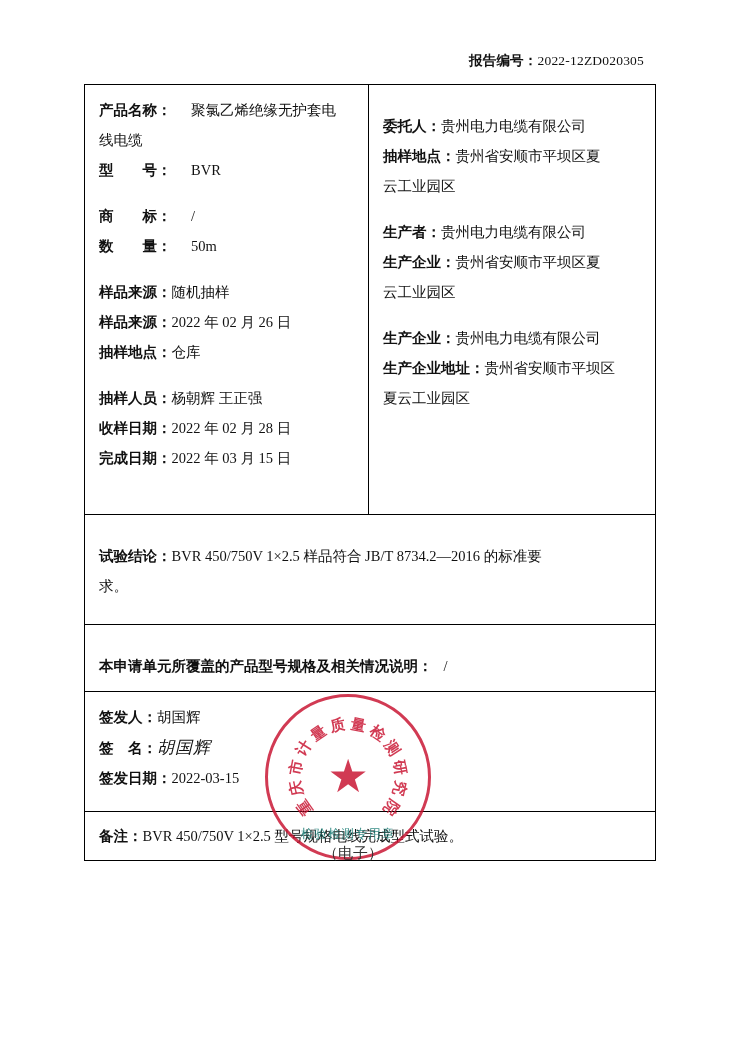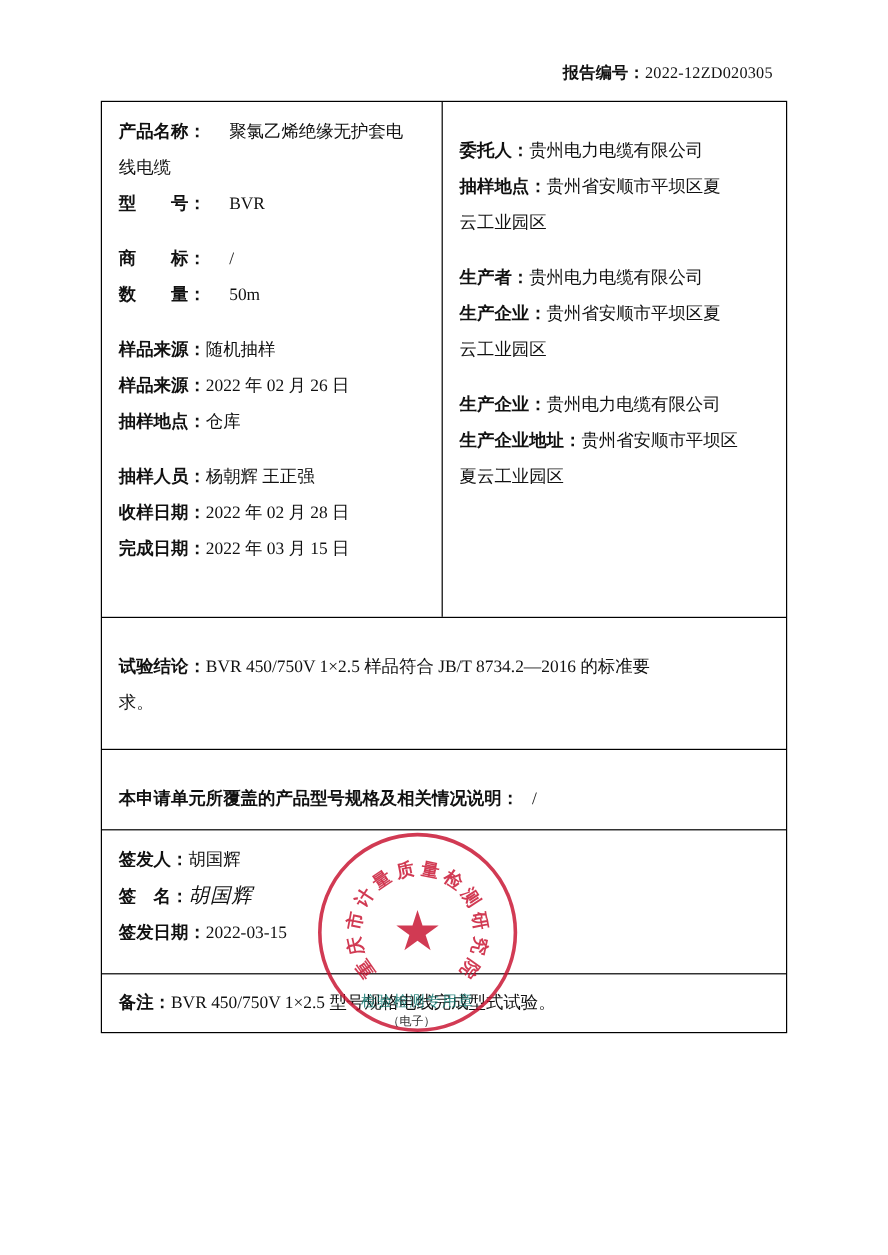"（电子）" .seal-sub { font-size: 10px -> 15px }
